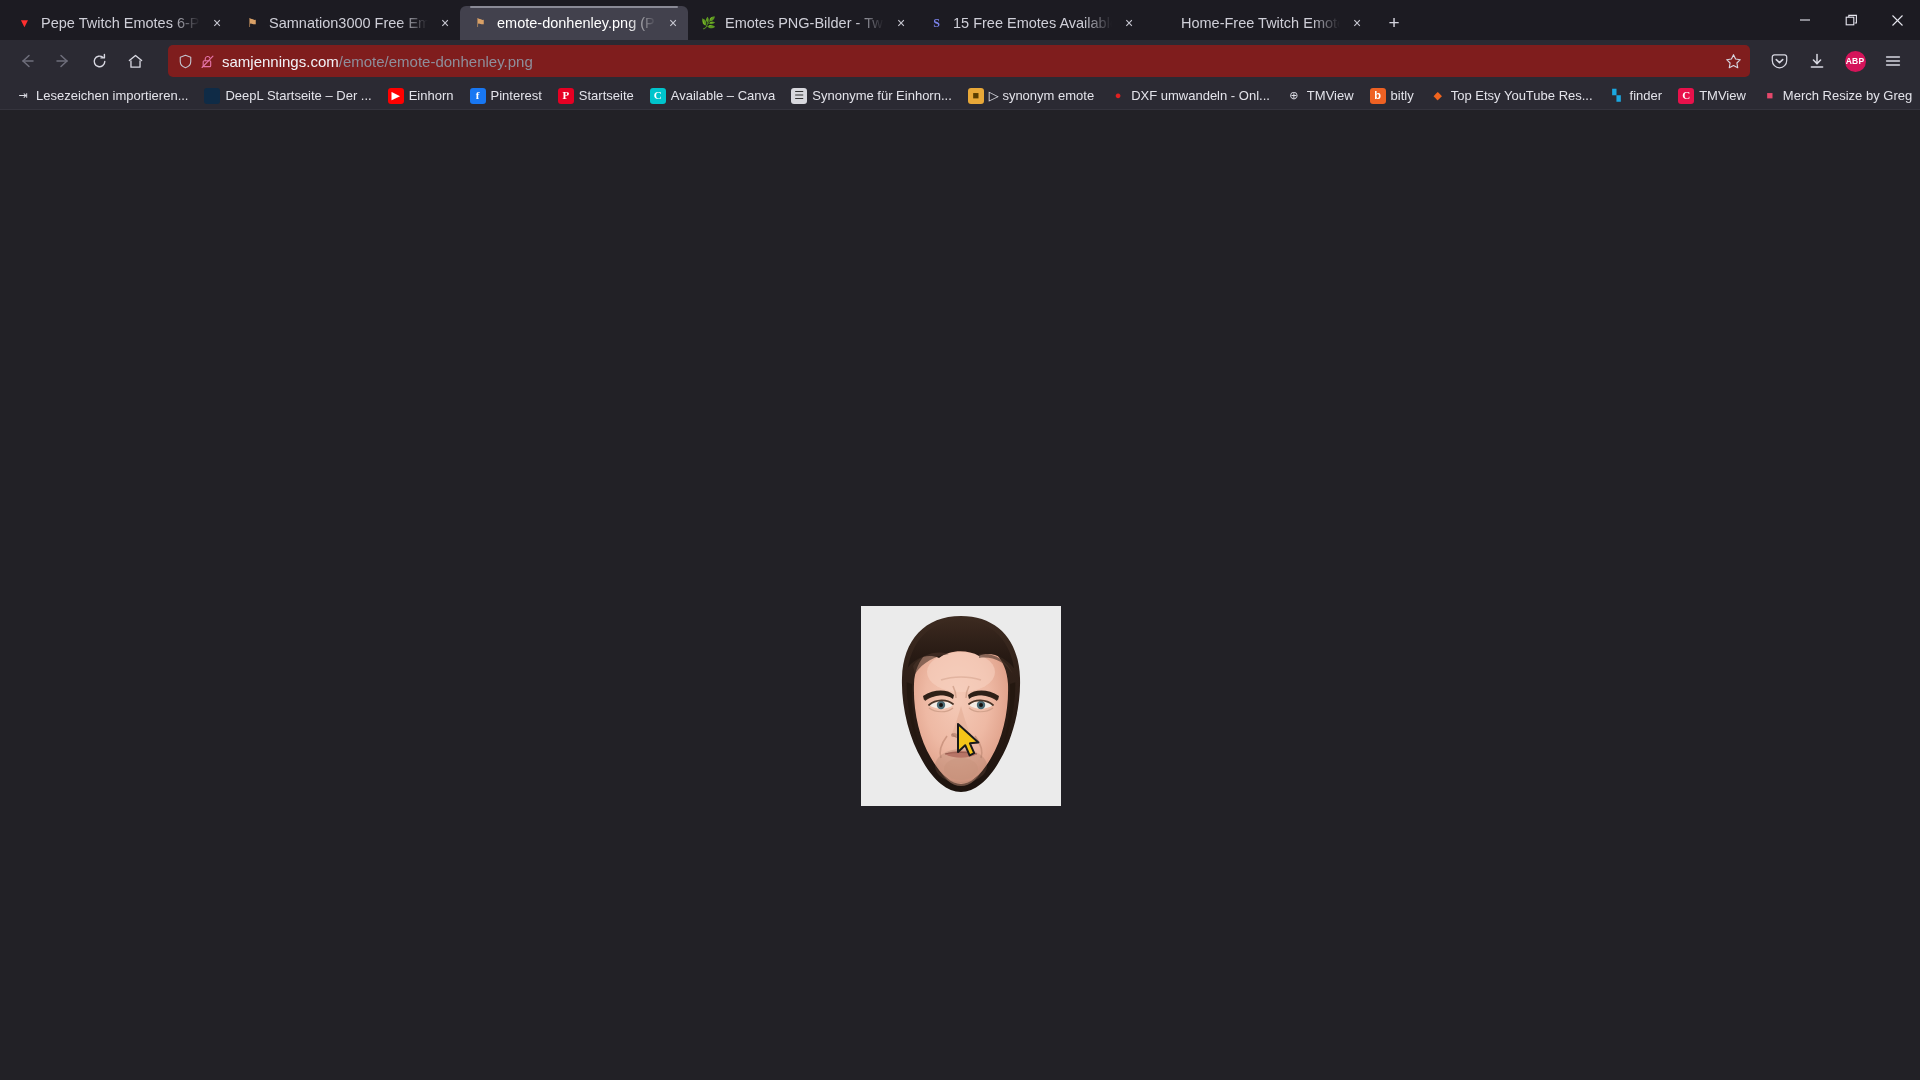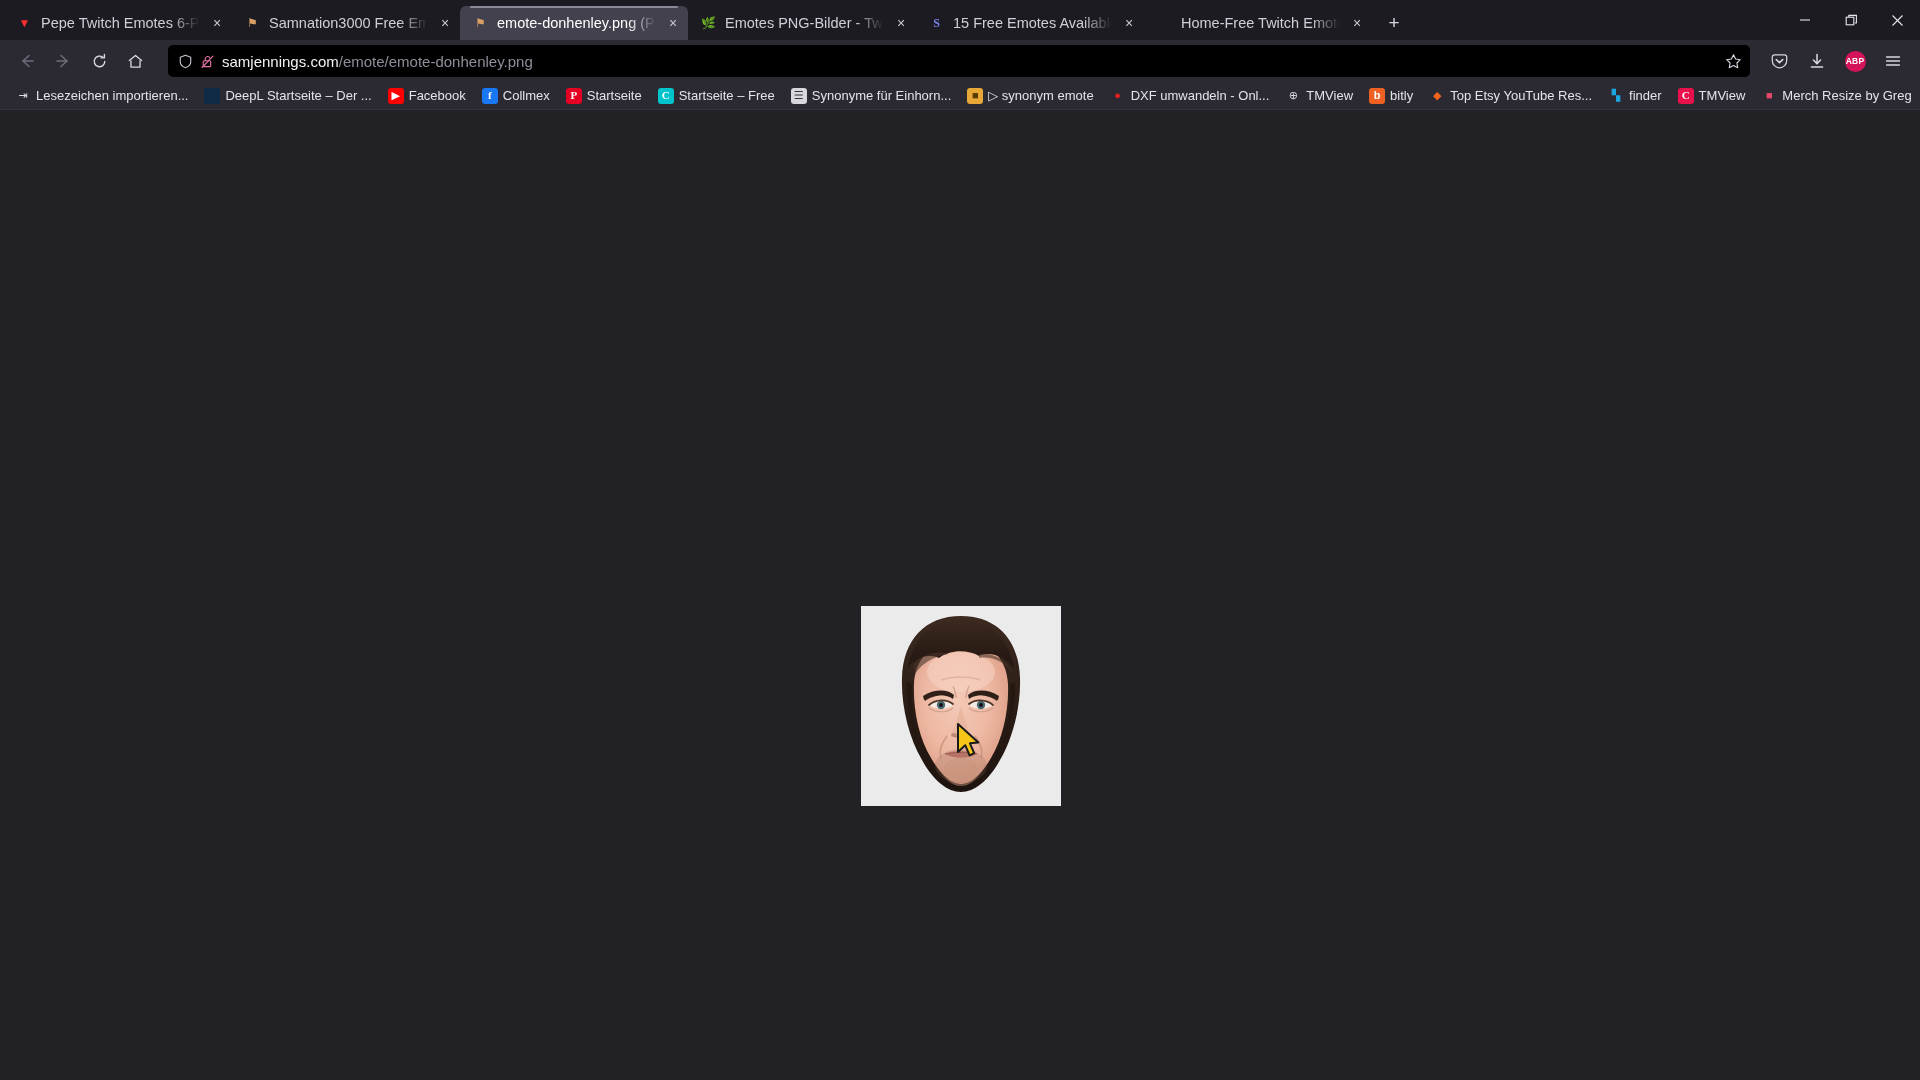"samjennings.com/emote/emote-donhenley.pn" .urlbar { background: #000000 -> #7f1d1d }
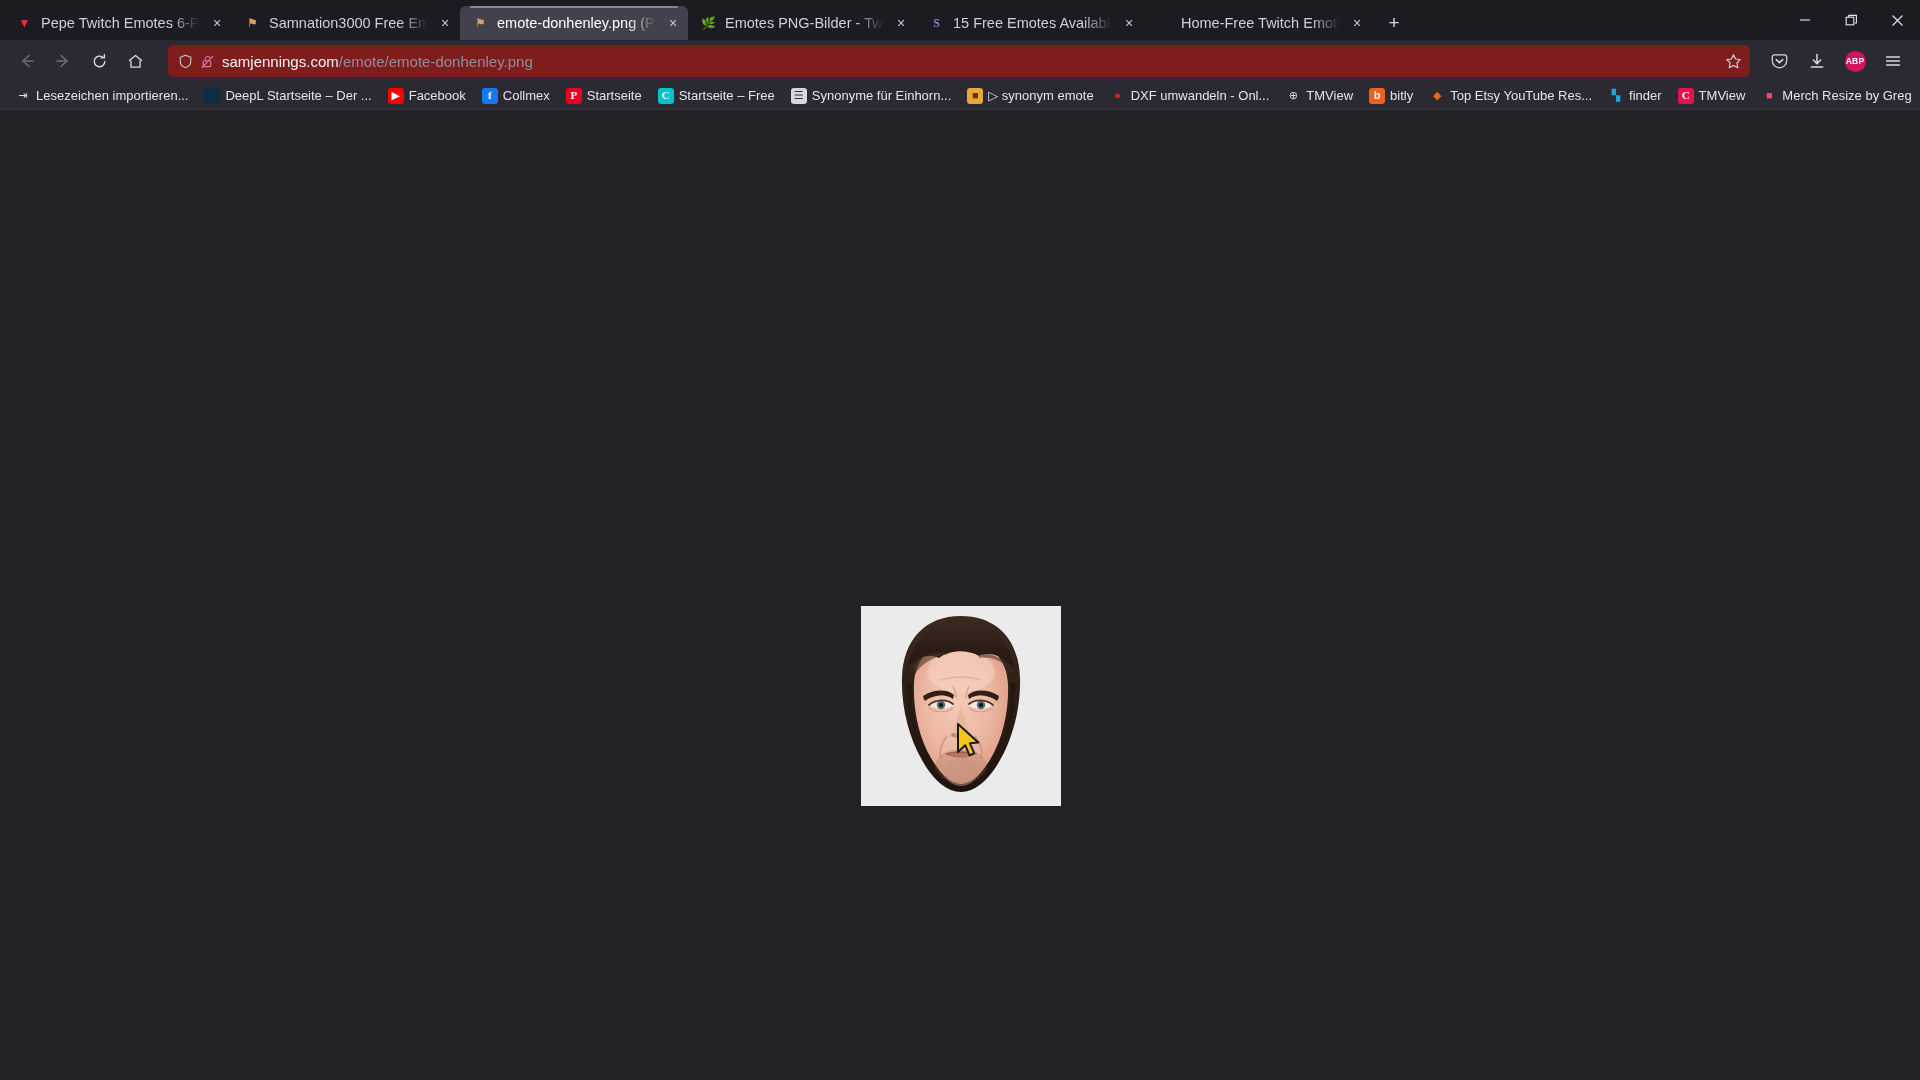"Facebook" span { text: Facebook -> Einhorn }
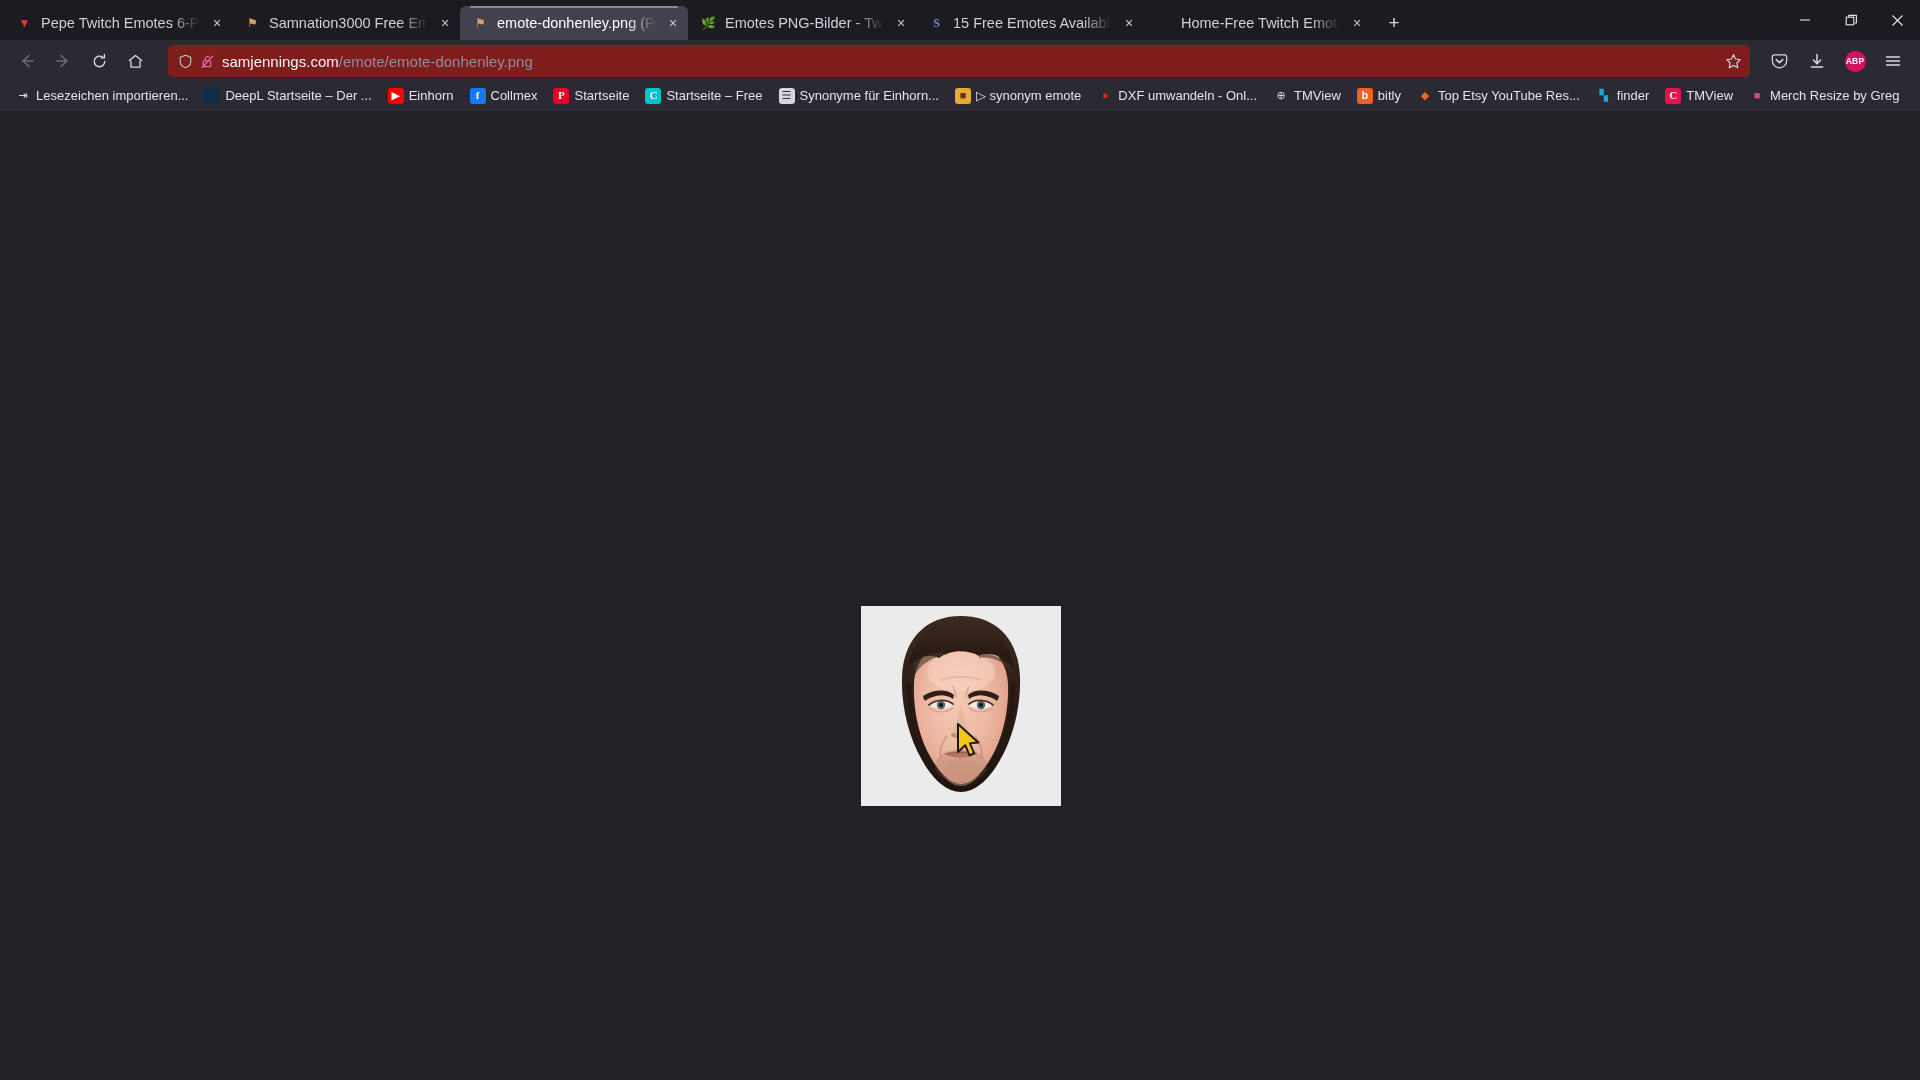"Collmex" span { text: Collmex -> Pinterest }
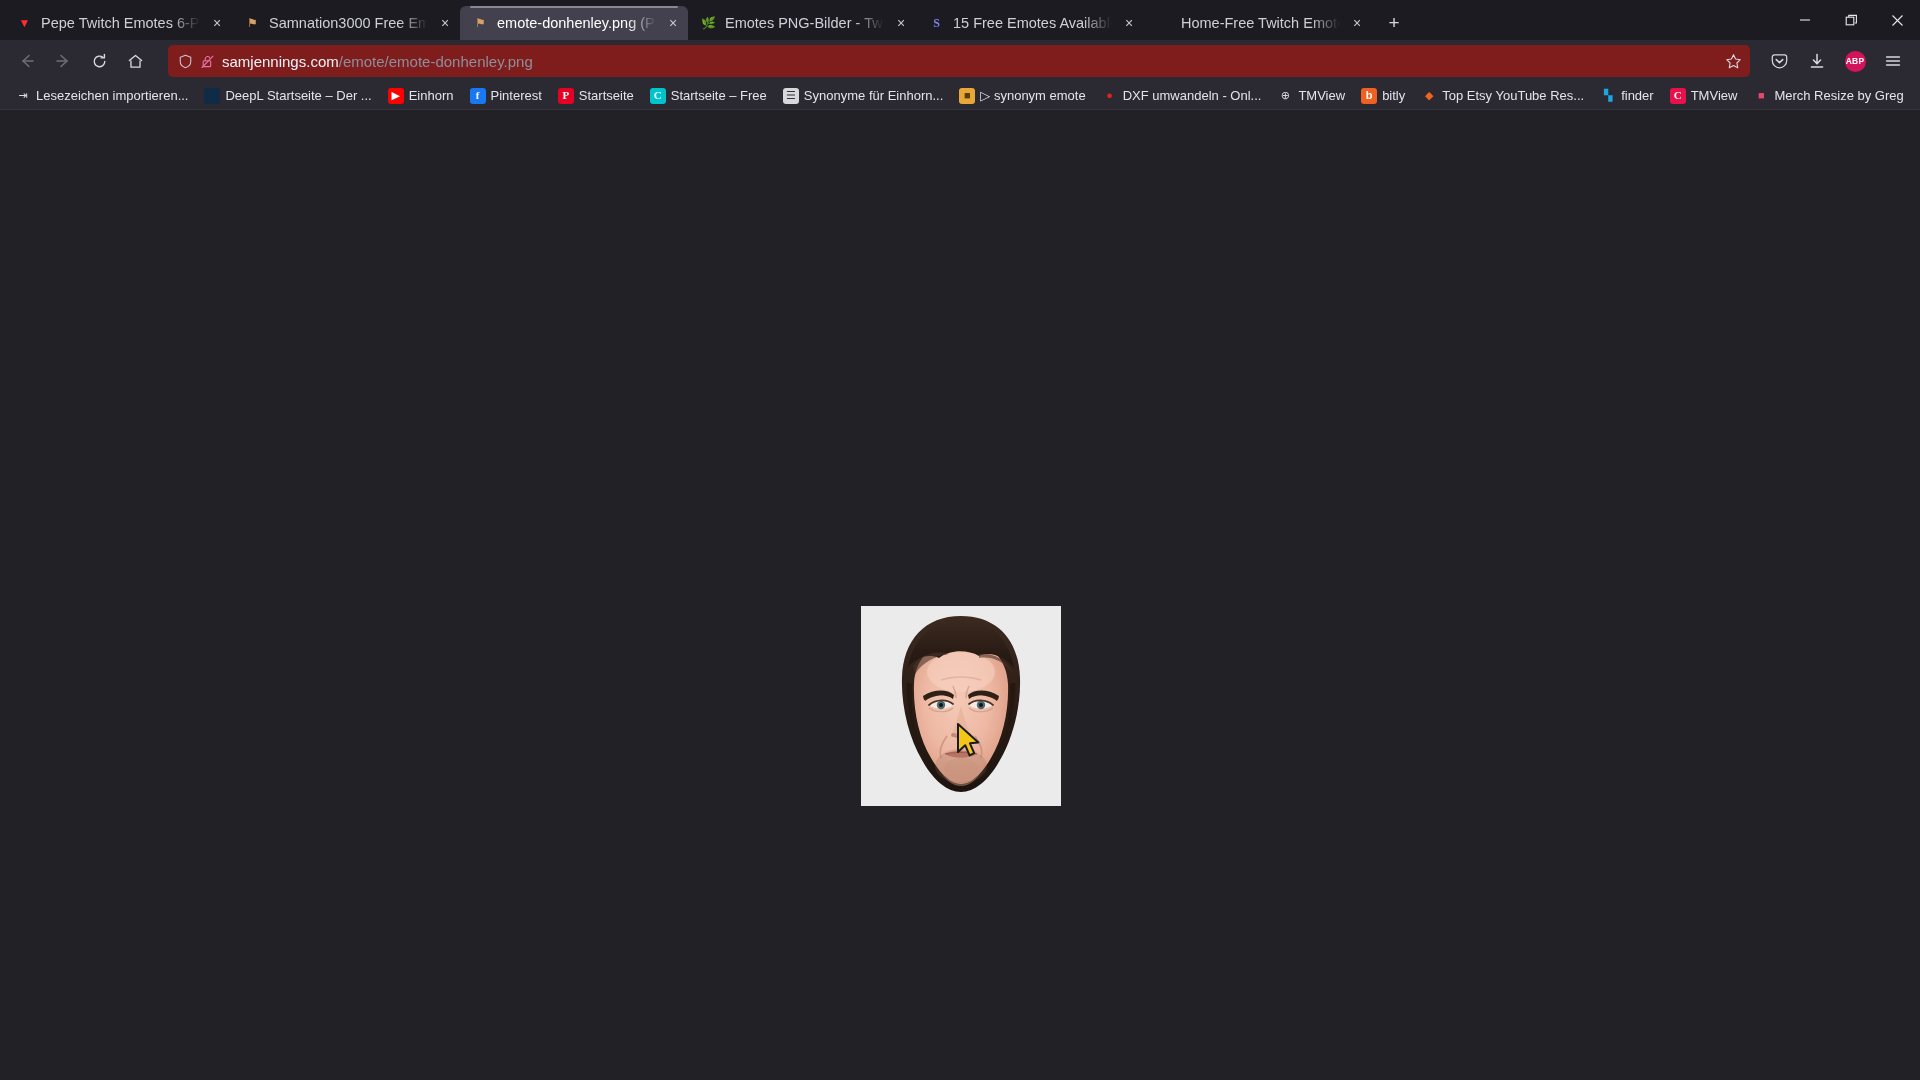"Startseite – Free" span { text: Startseite – Free -> Available – Canva }
